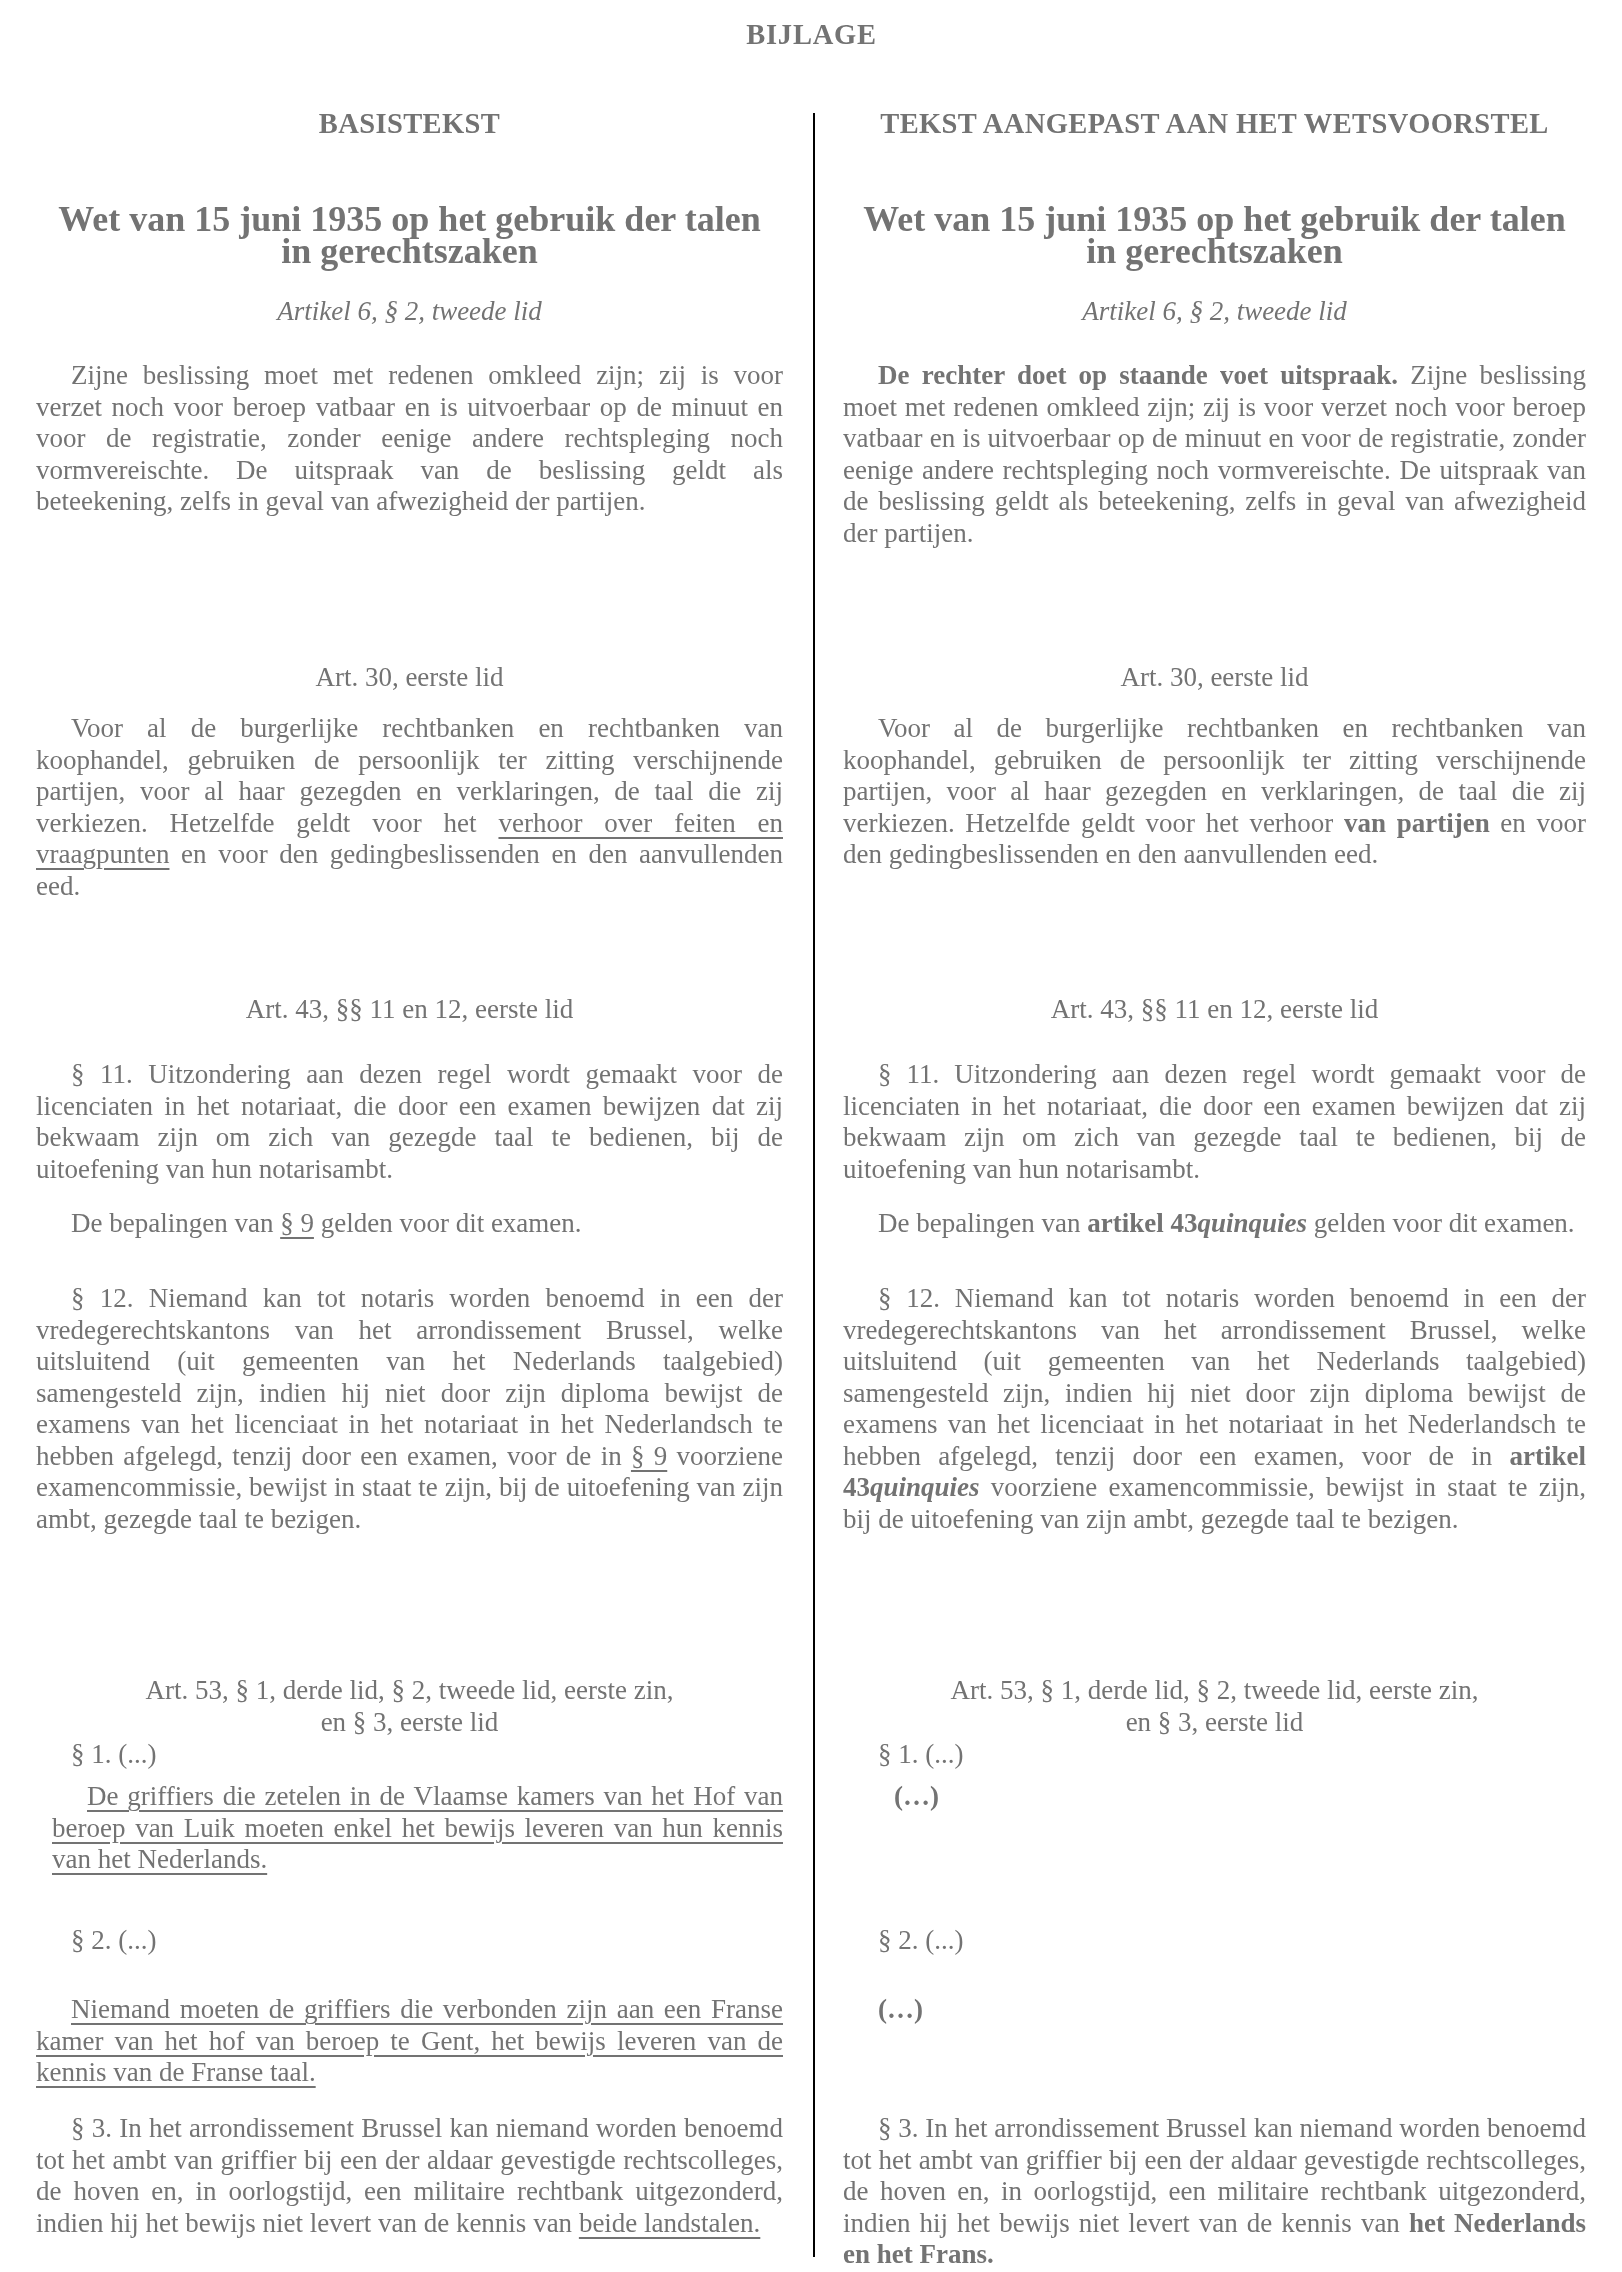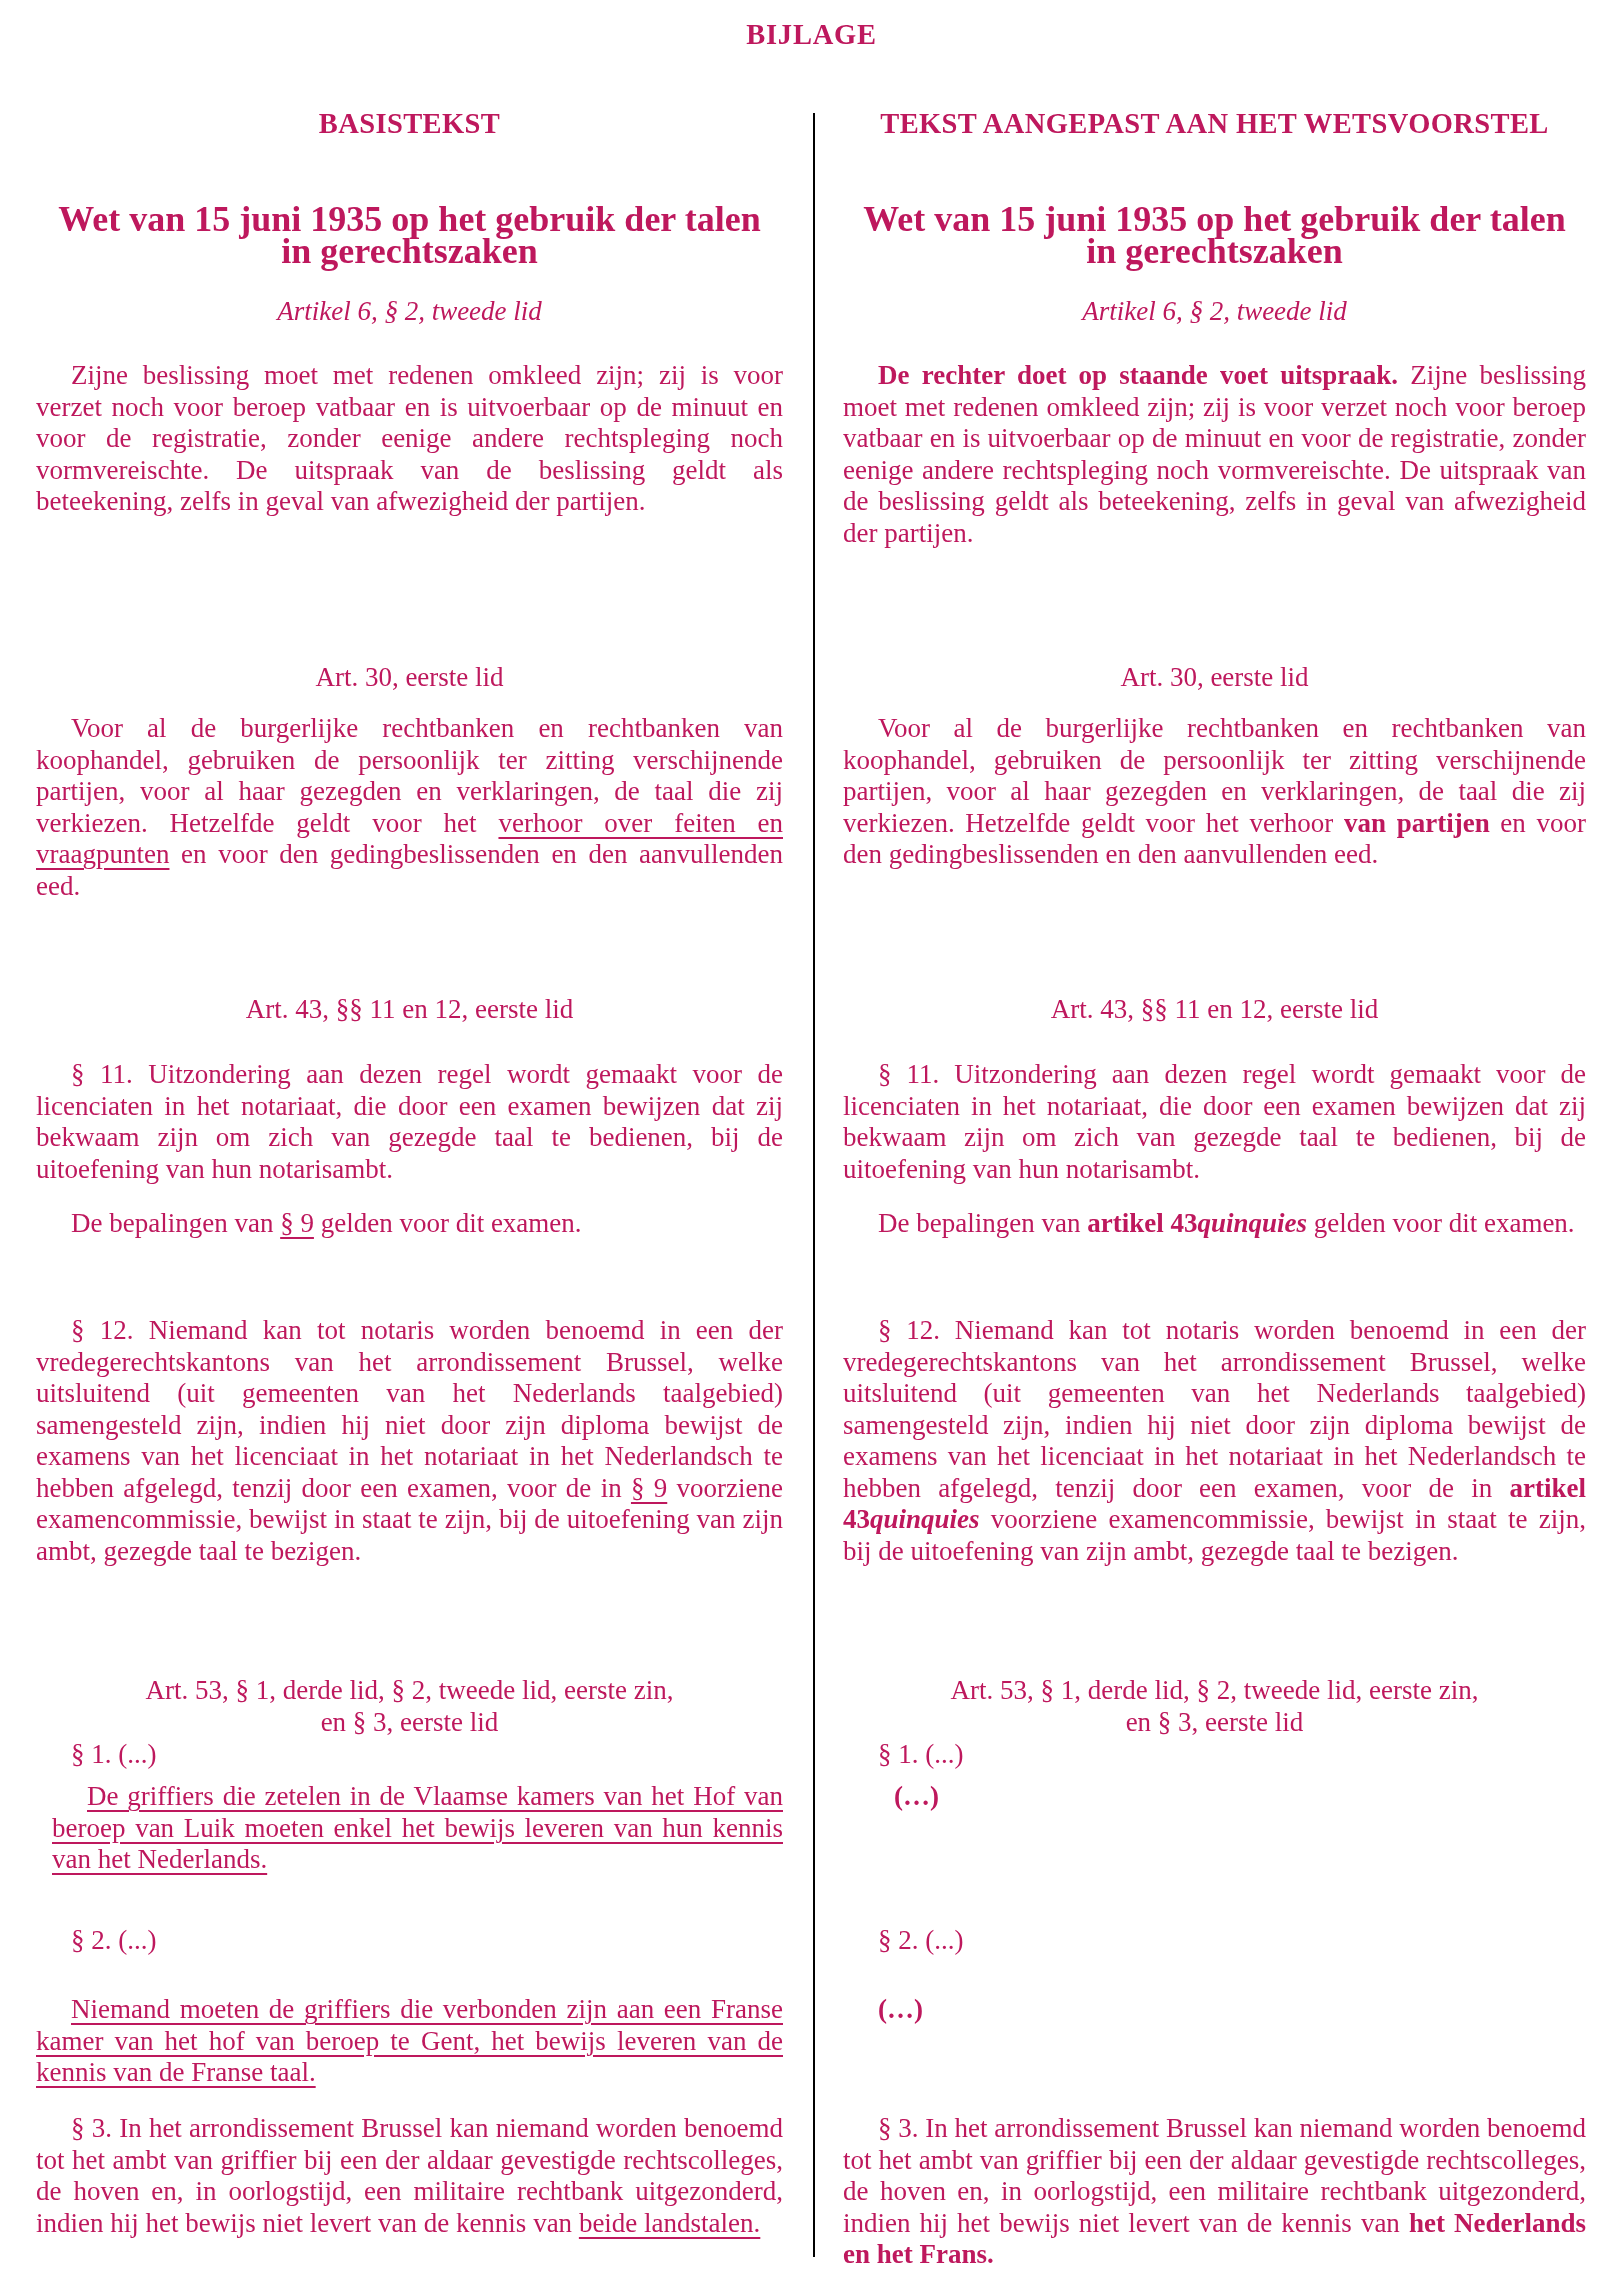"BIJLAGE" .page { color: #be185d -> #737373 }
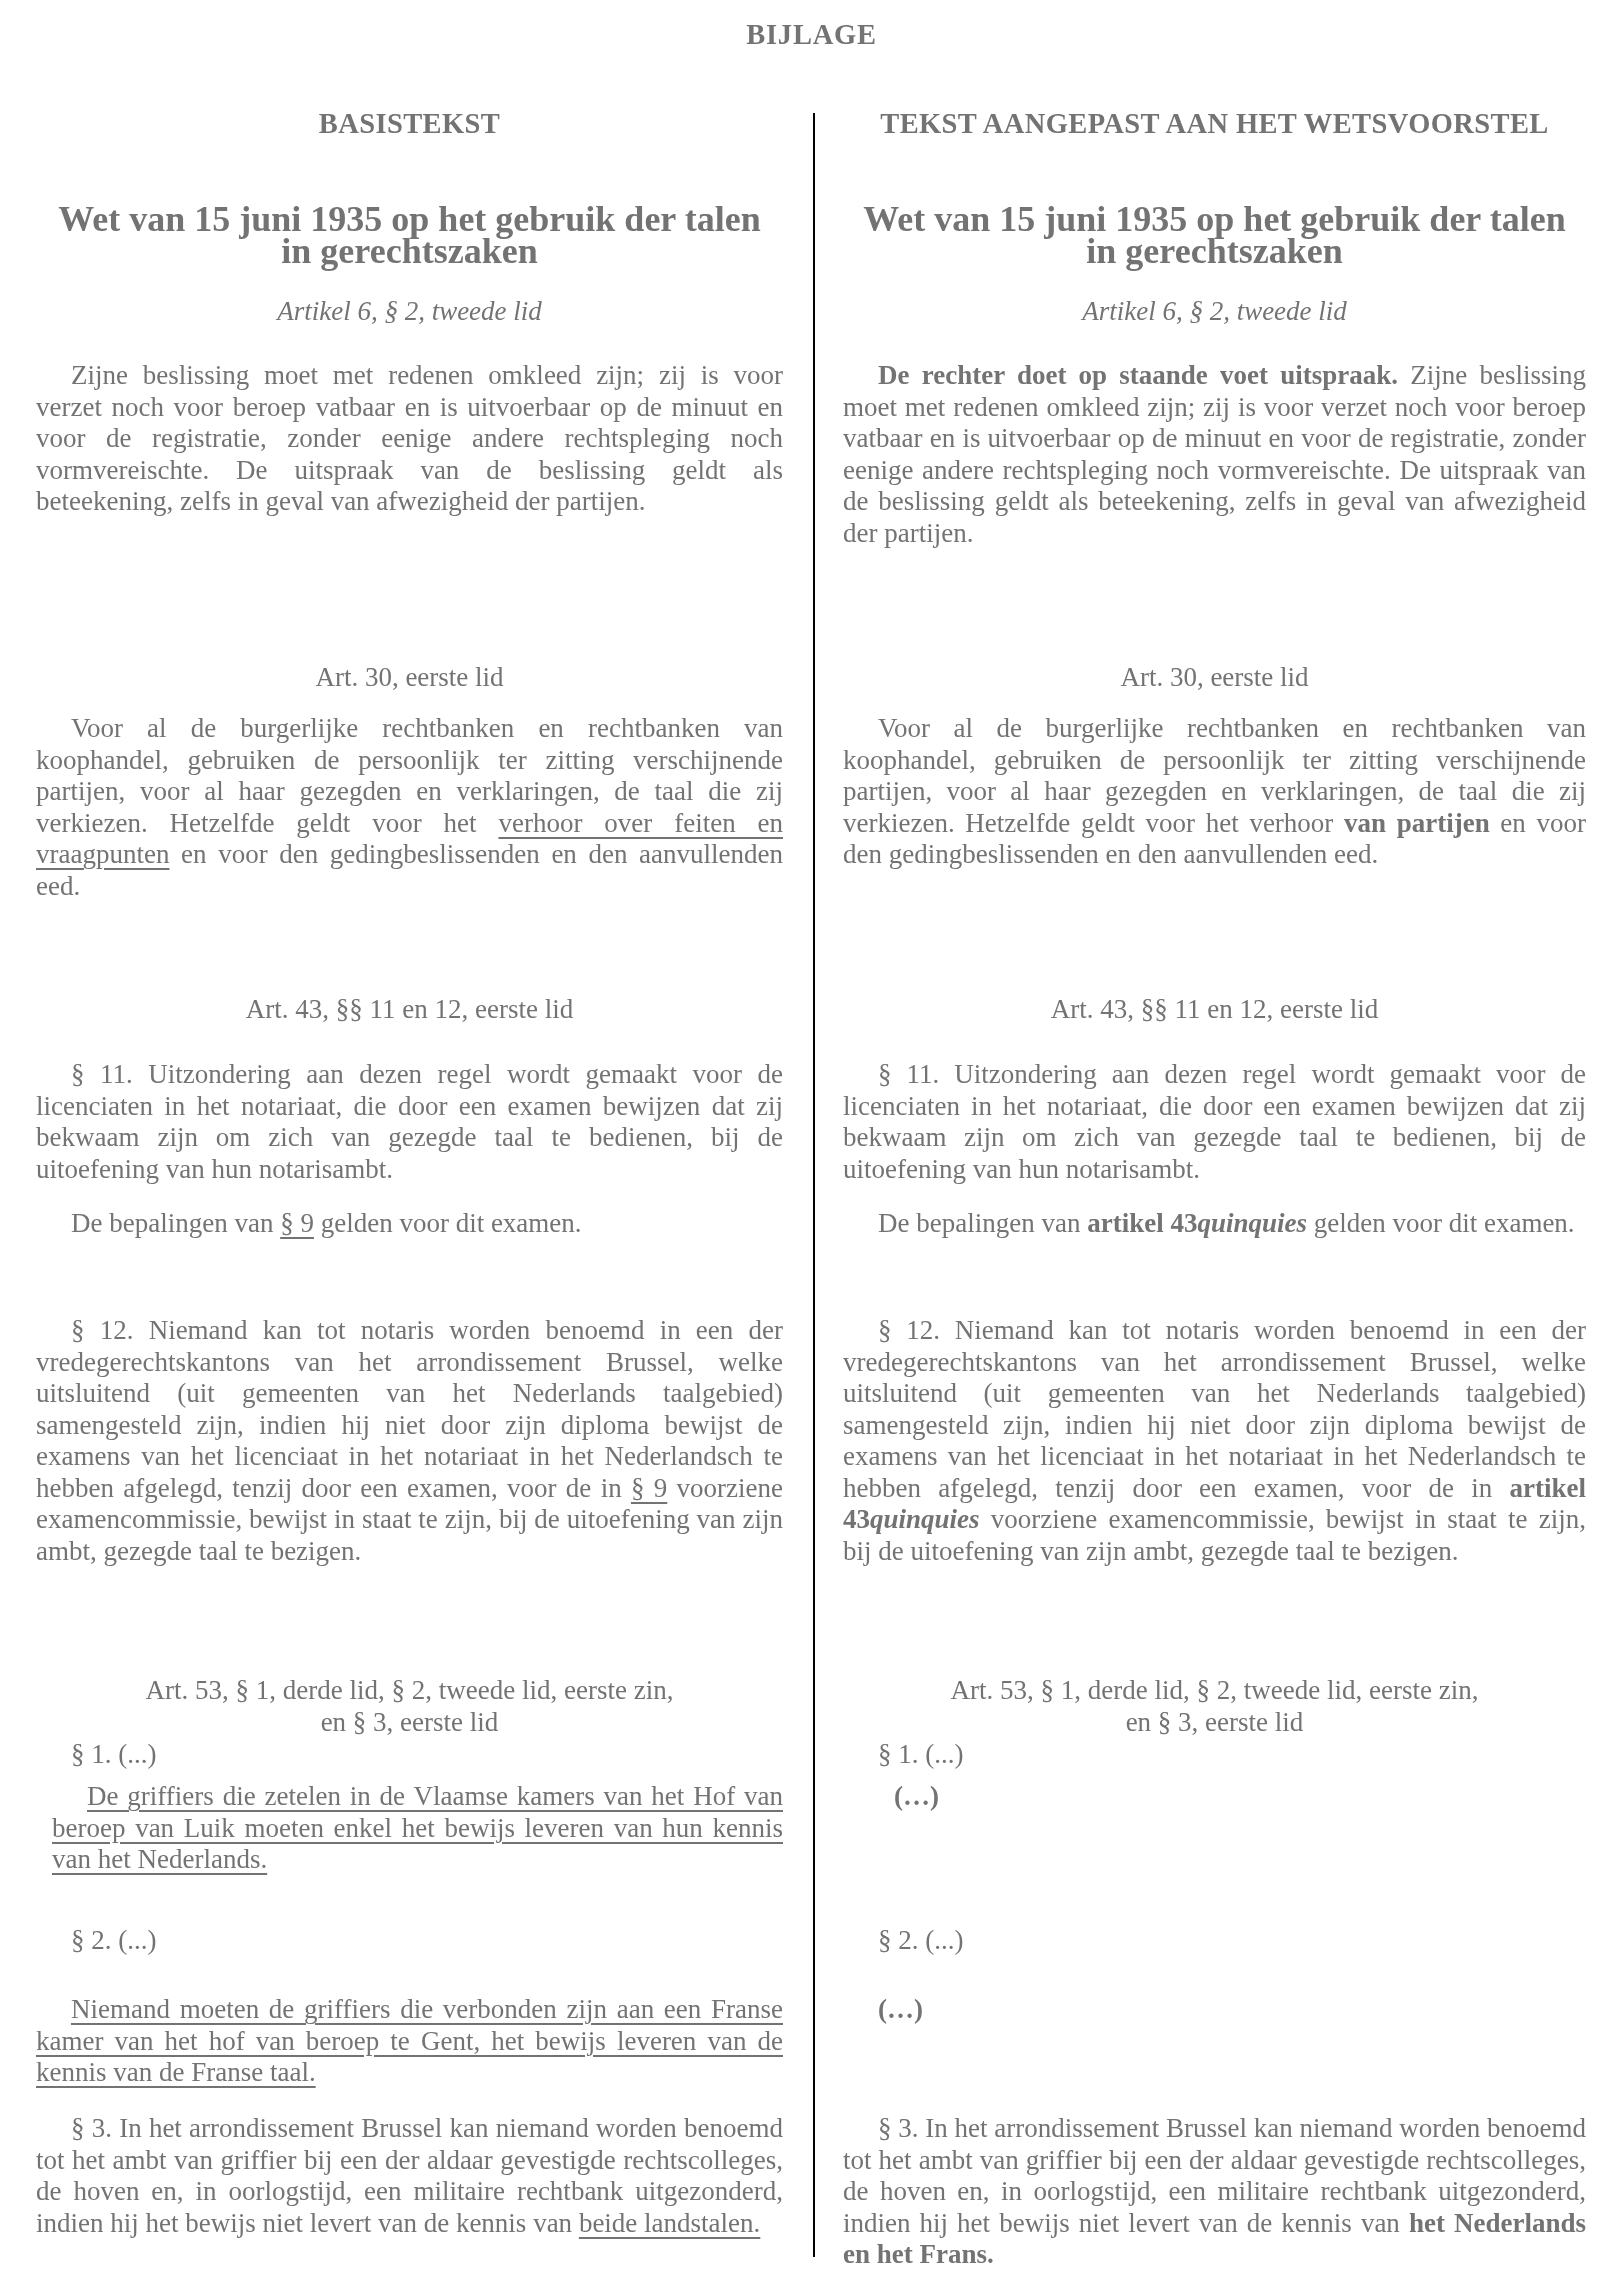"§ 12. Niemand kan tot" .pos-par12 { top: 1315px -> 1283px }
